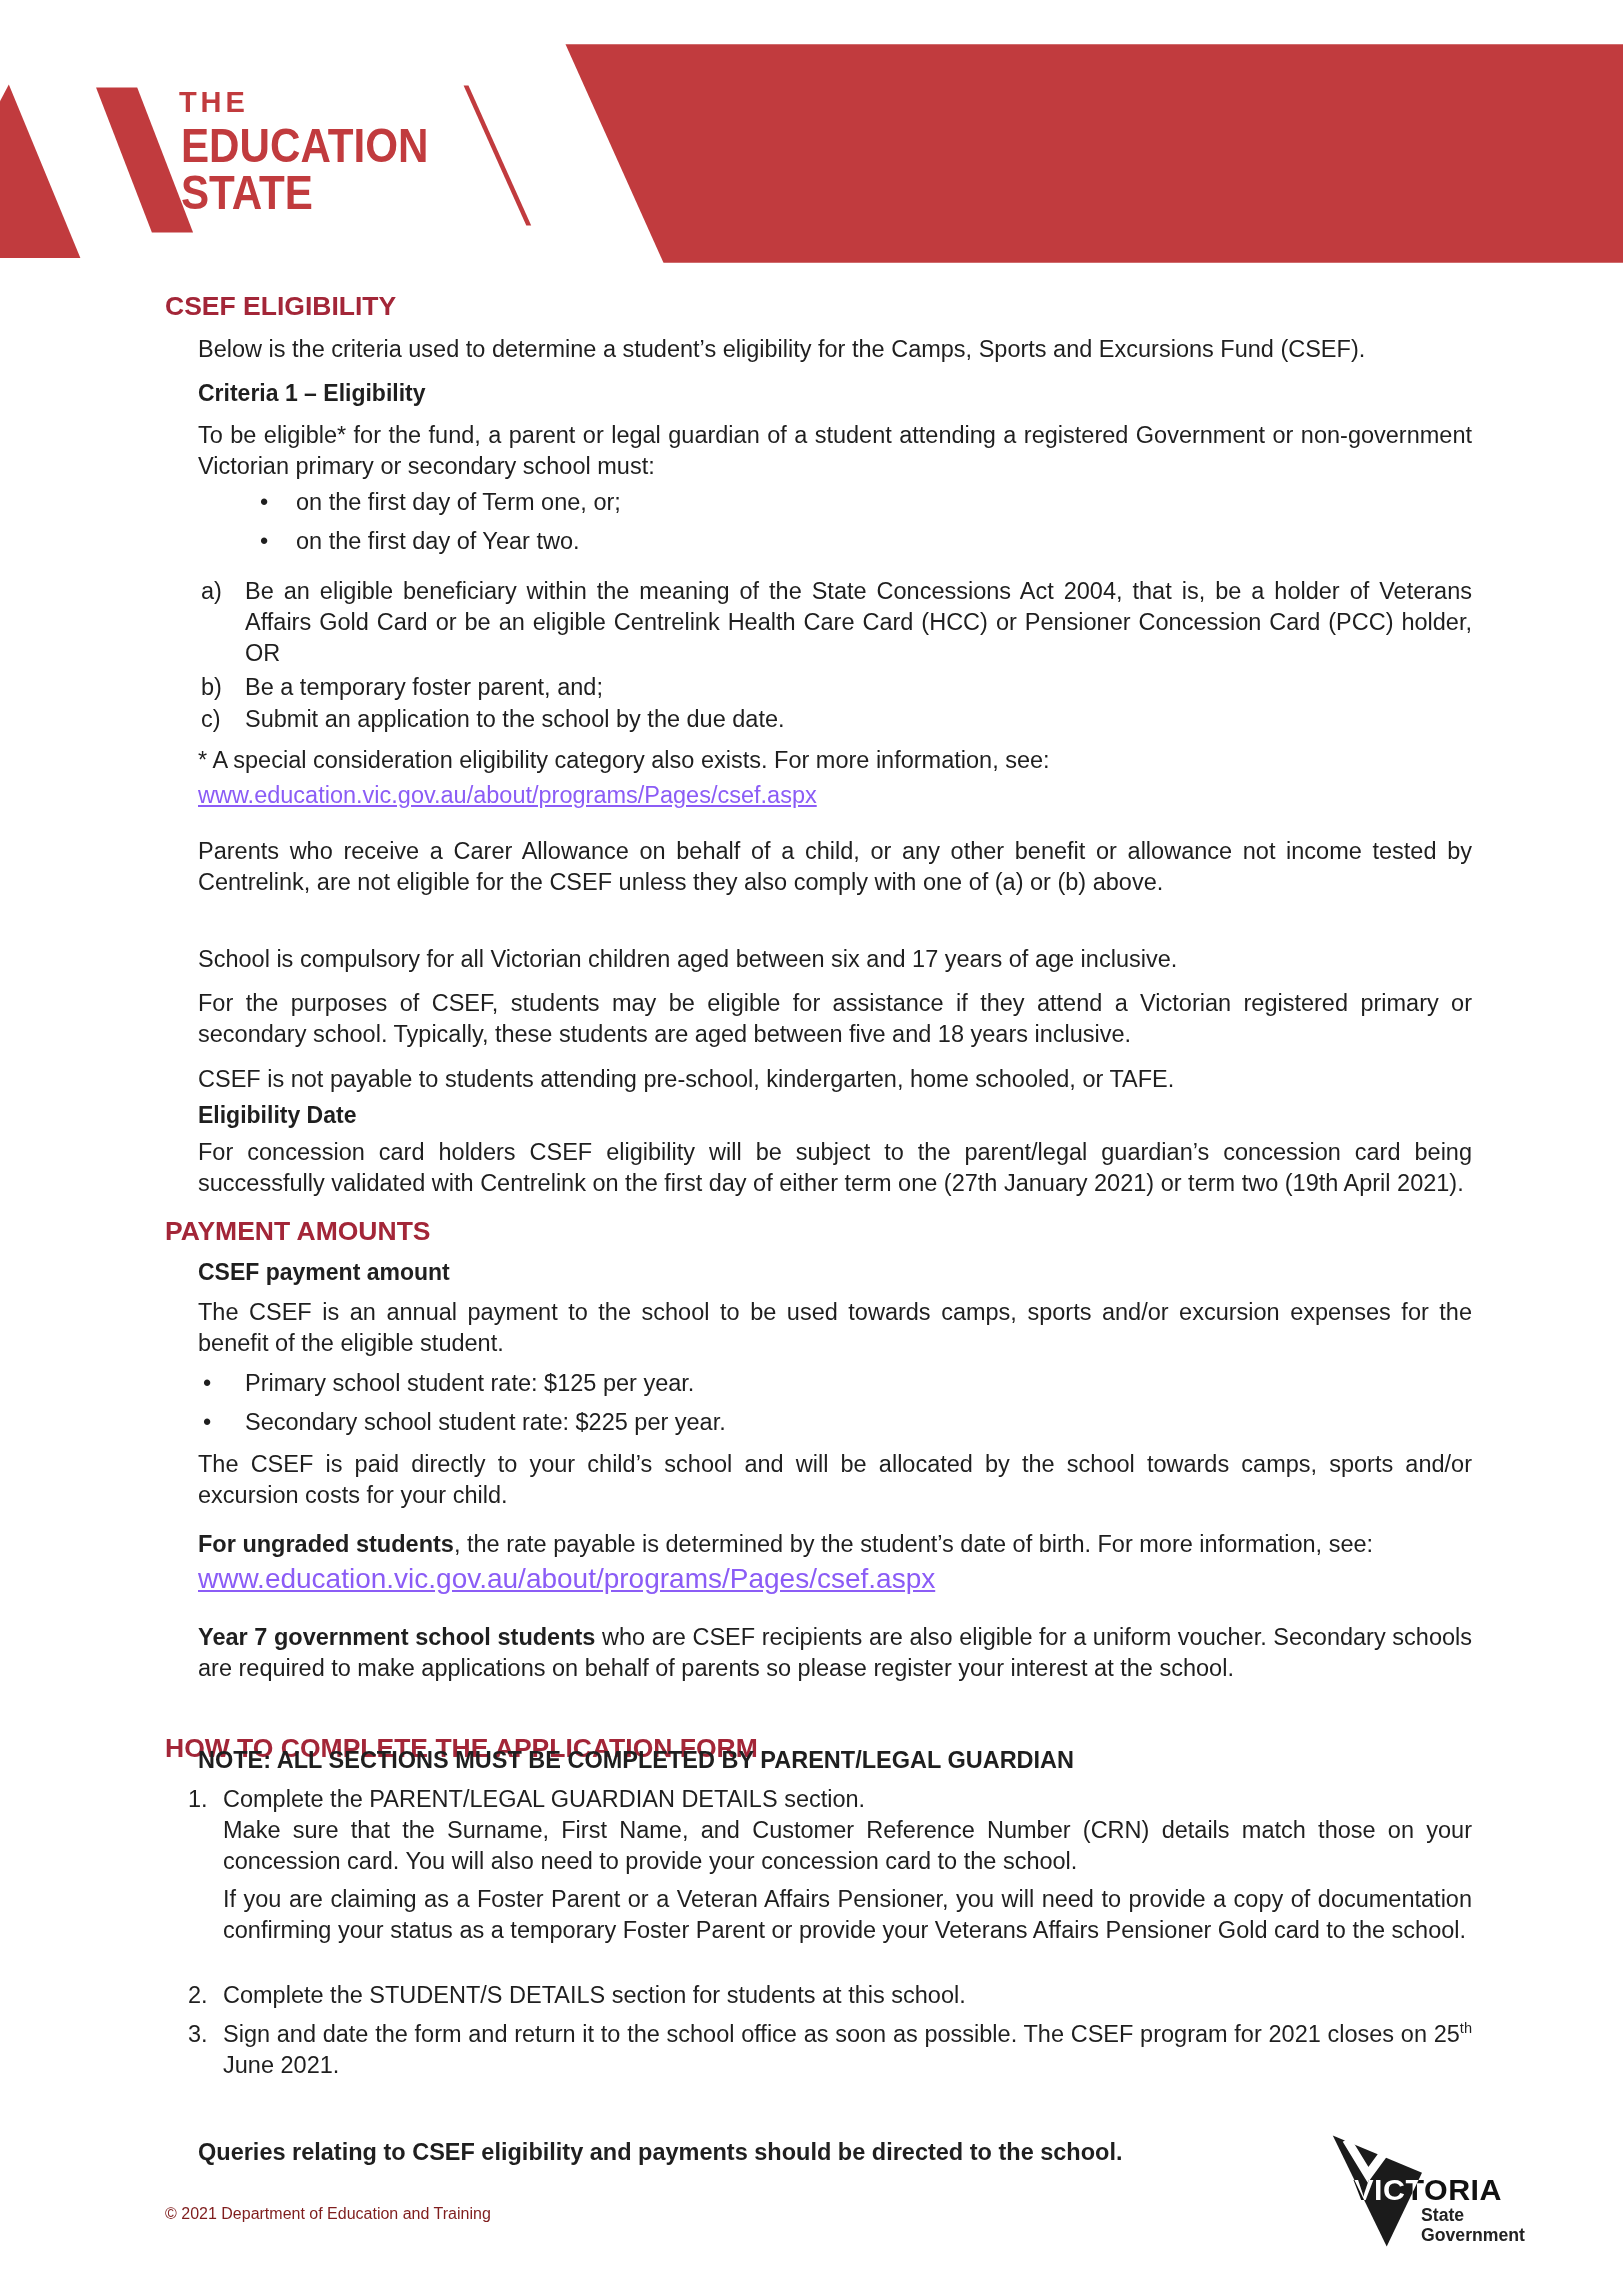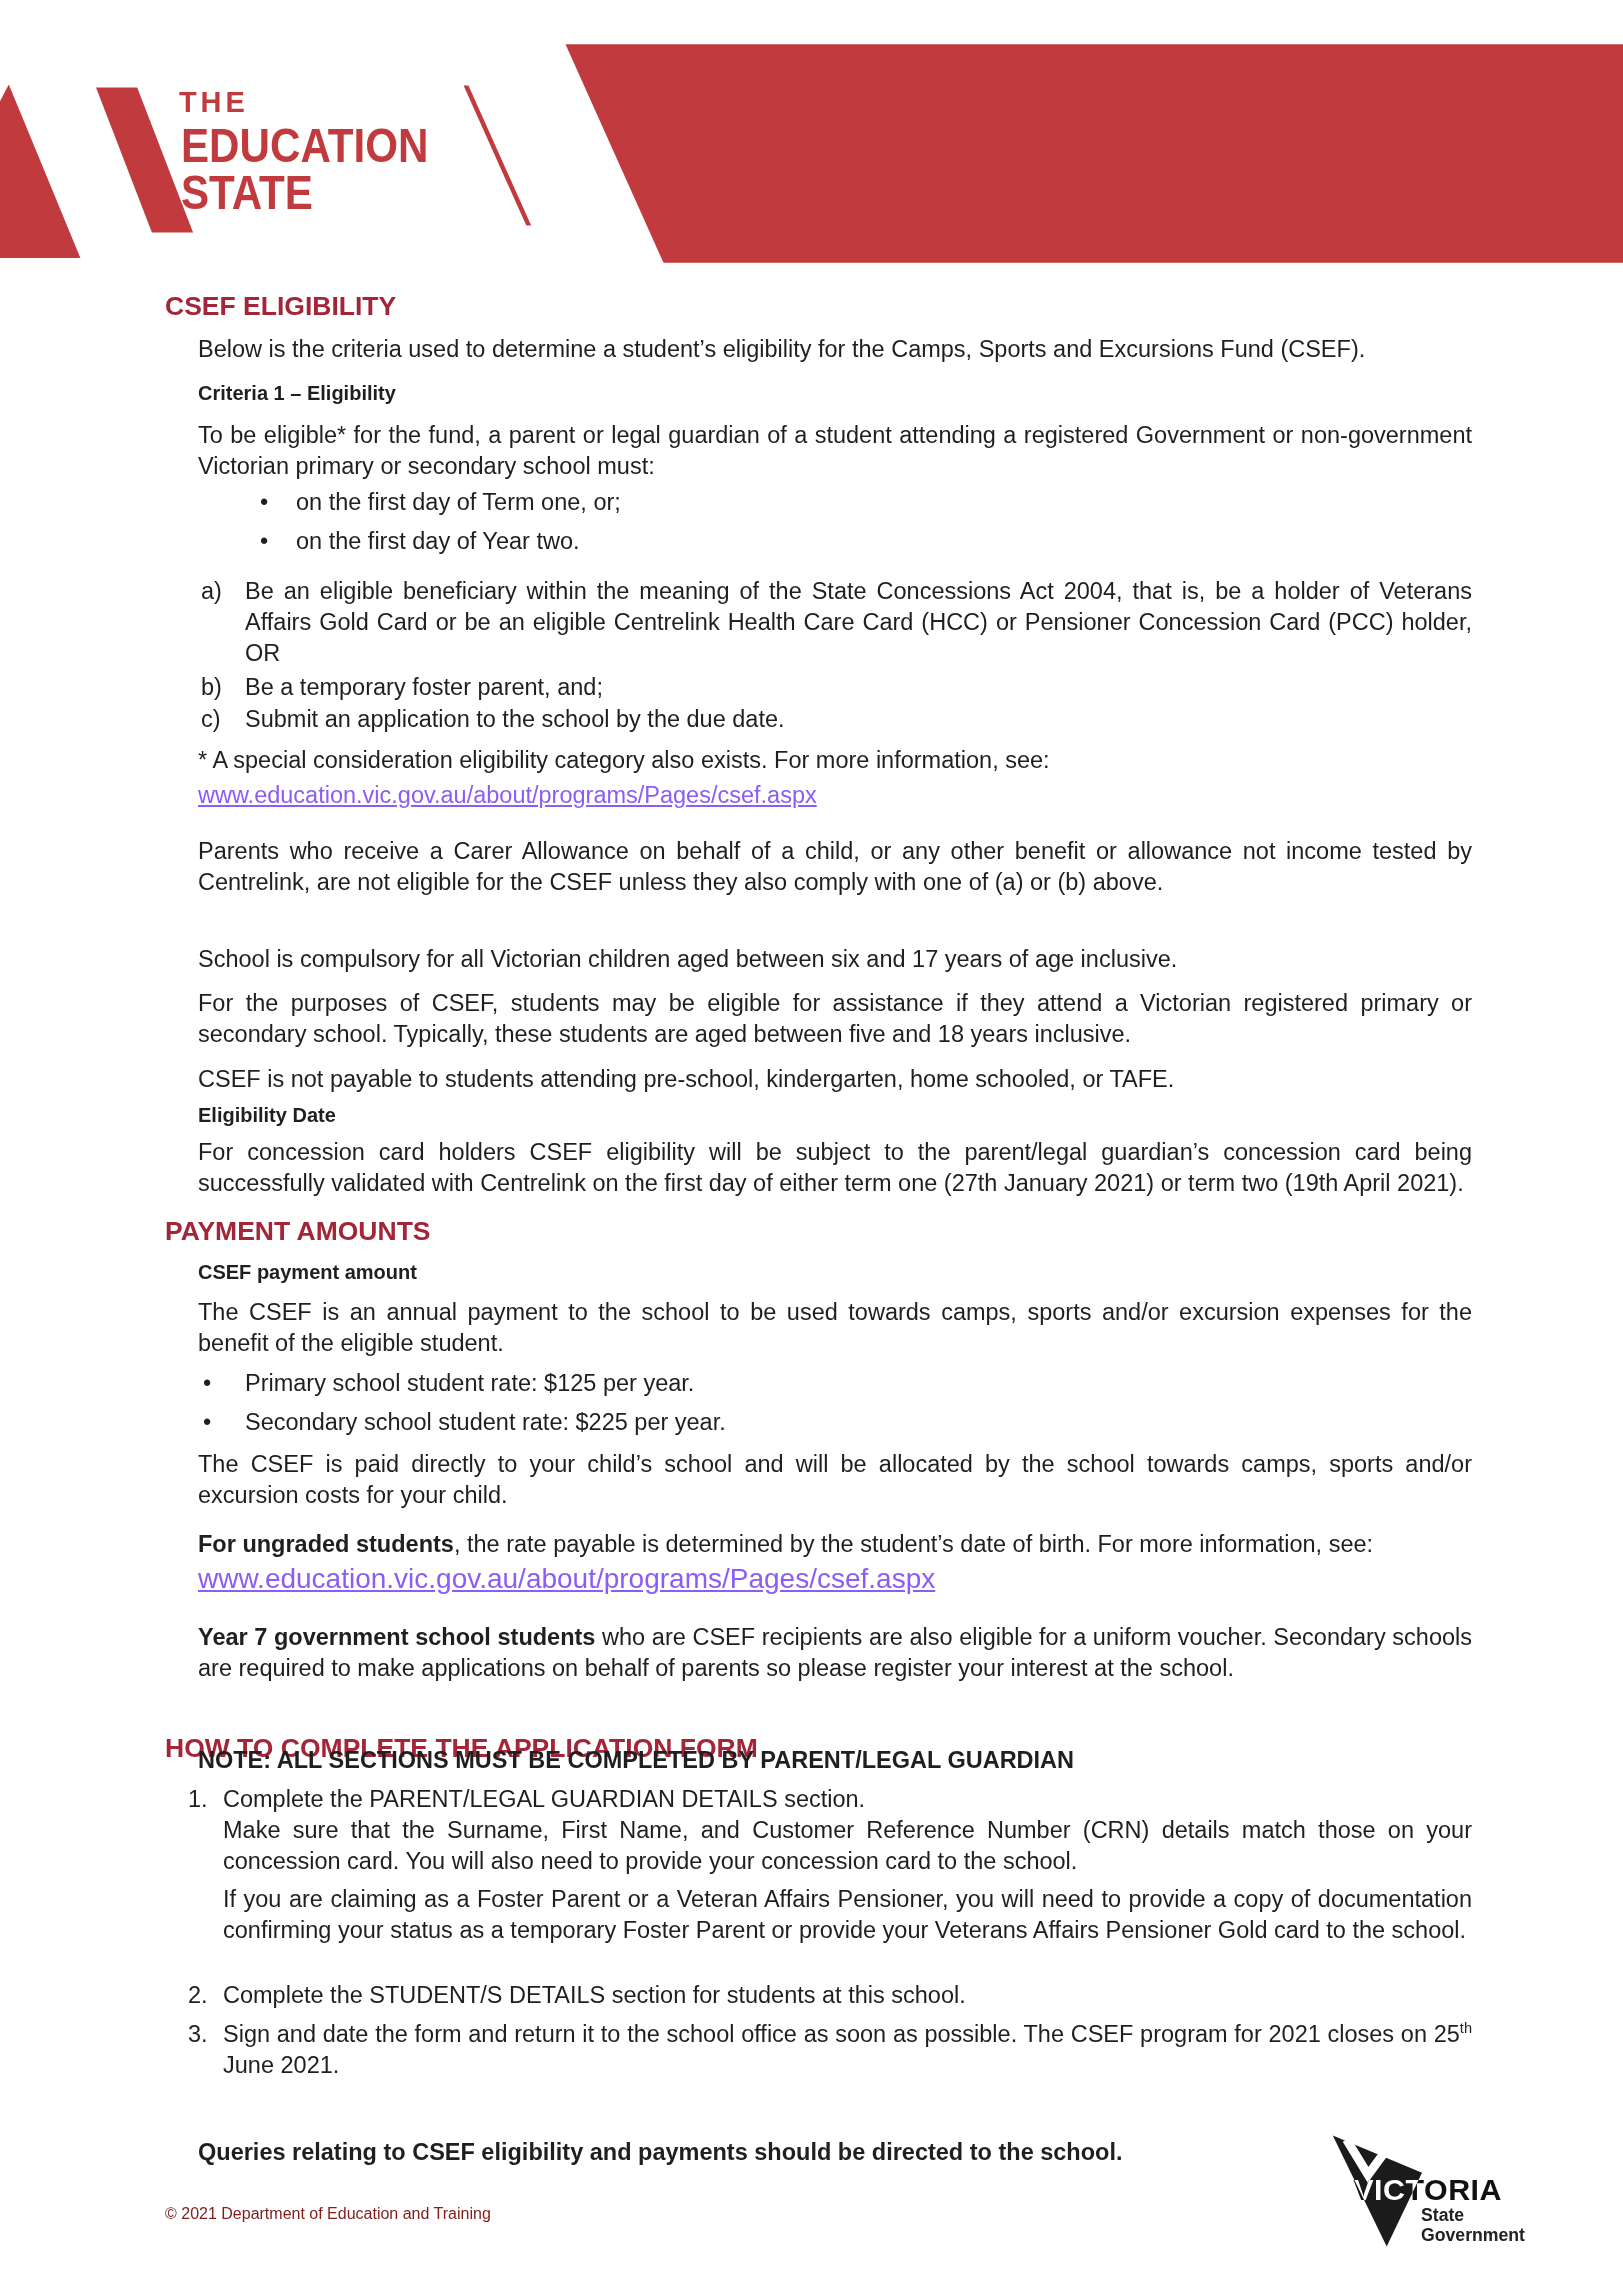"Criteria 1 – Eligibility" .sub-head { font-size: 20px -> 23px }
